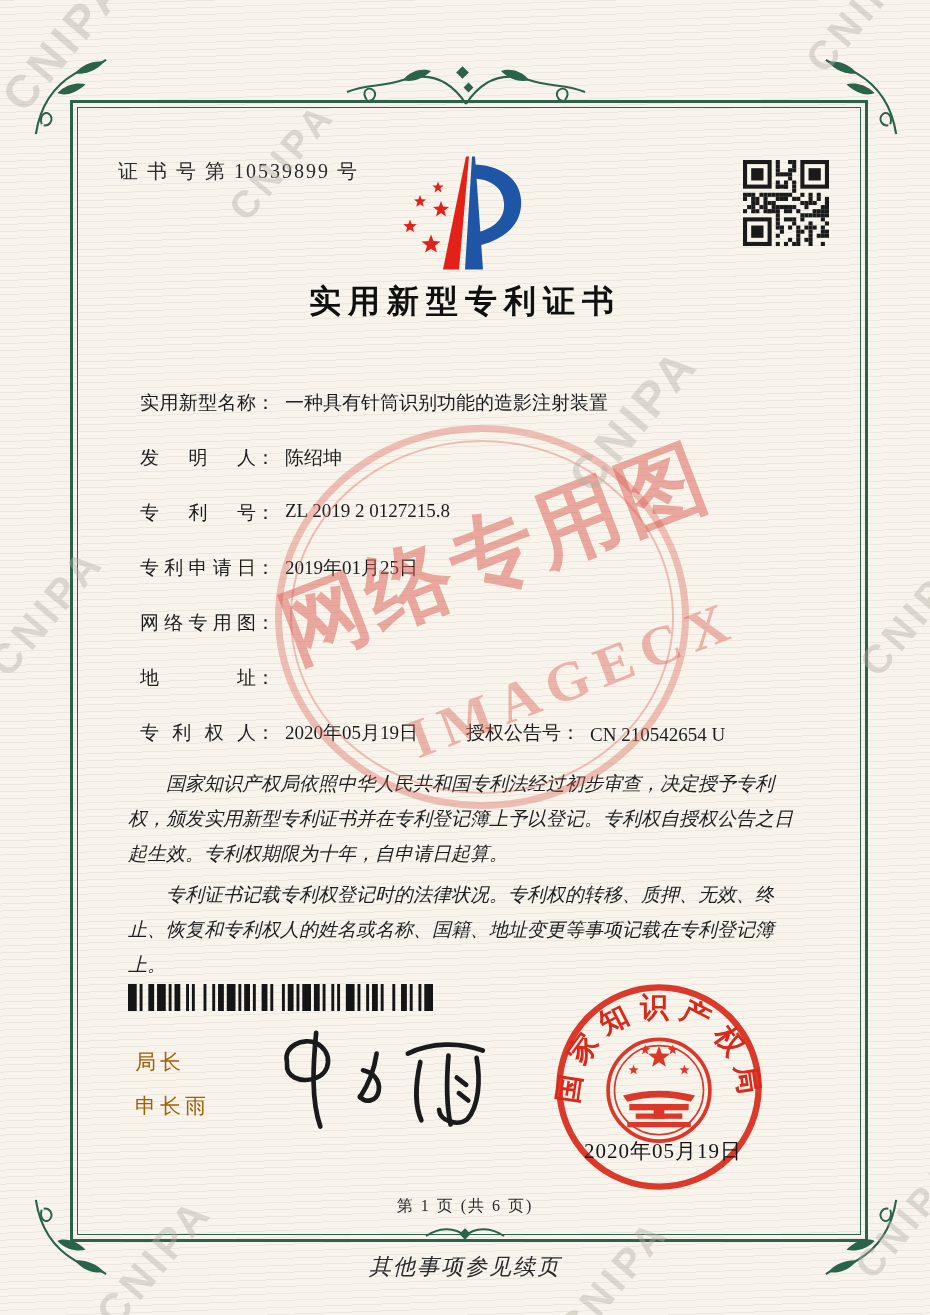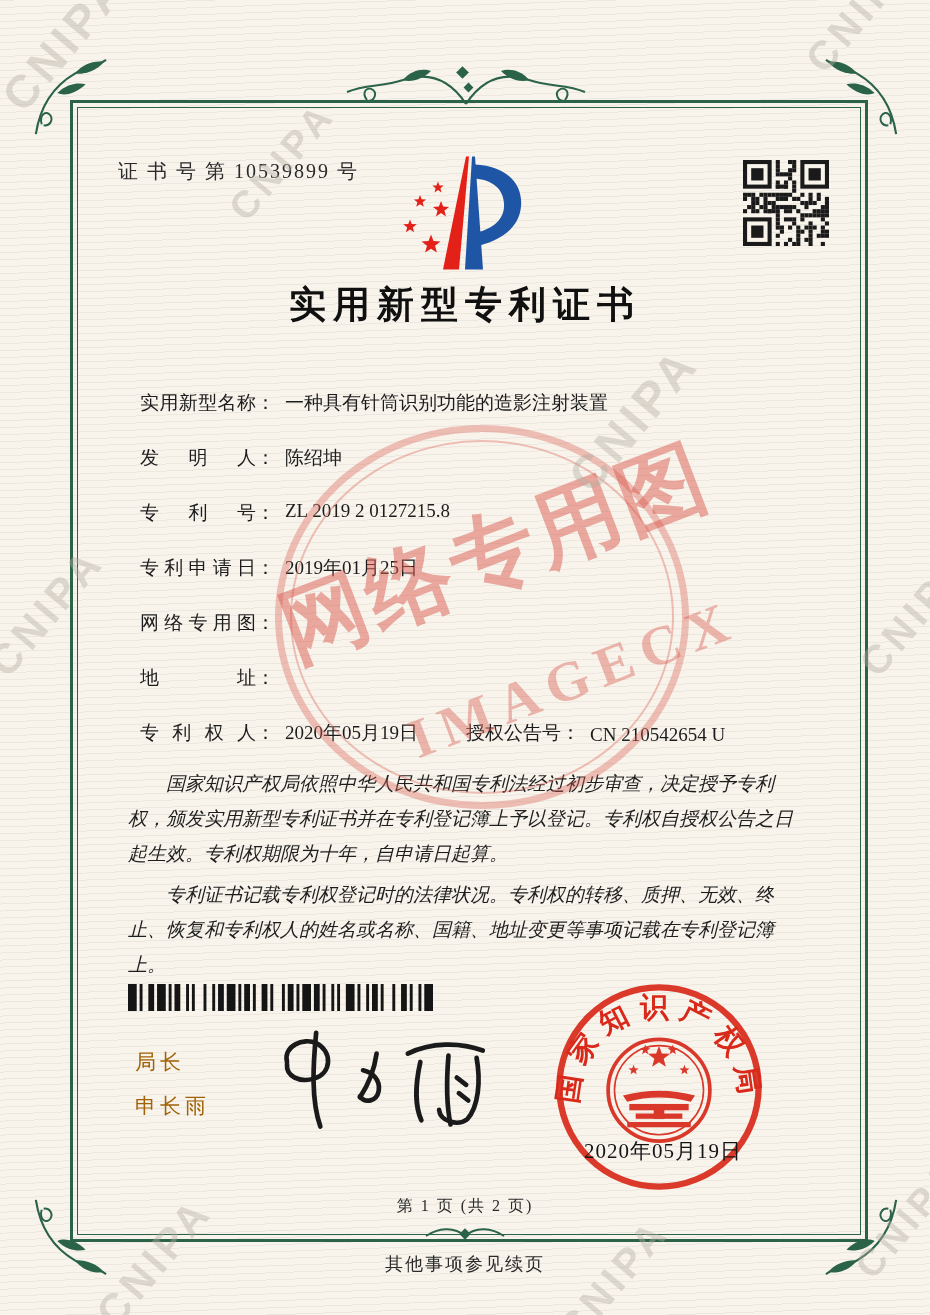"实用新型专利证书" .title { font-size: 37px -> 32px }
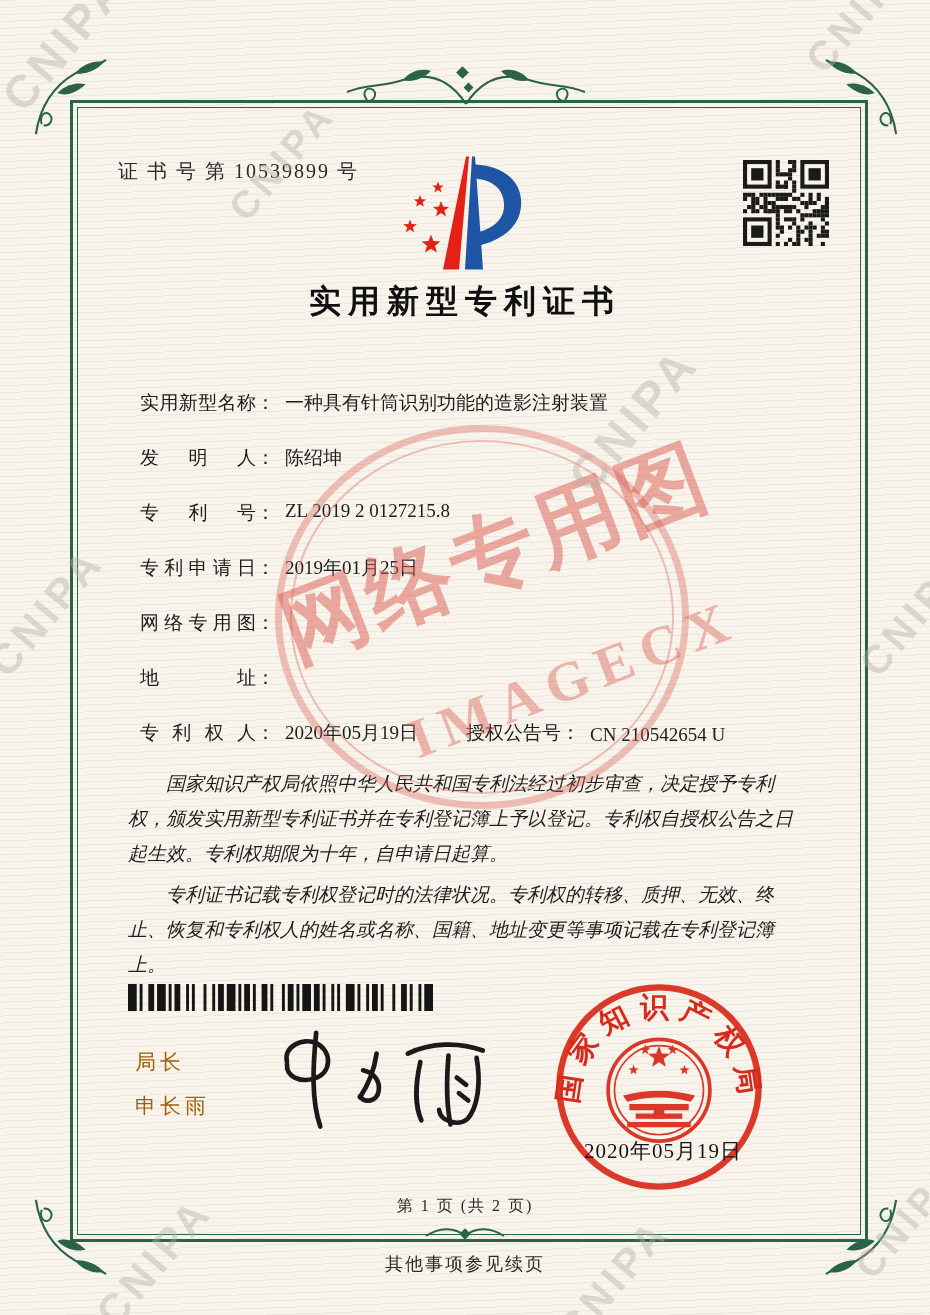"第 1 页 (共 2" div.page-num { text: 2 -> 6 }
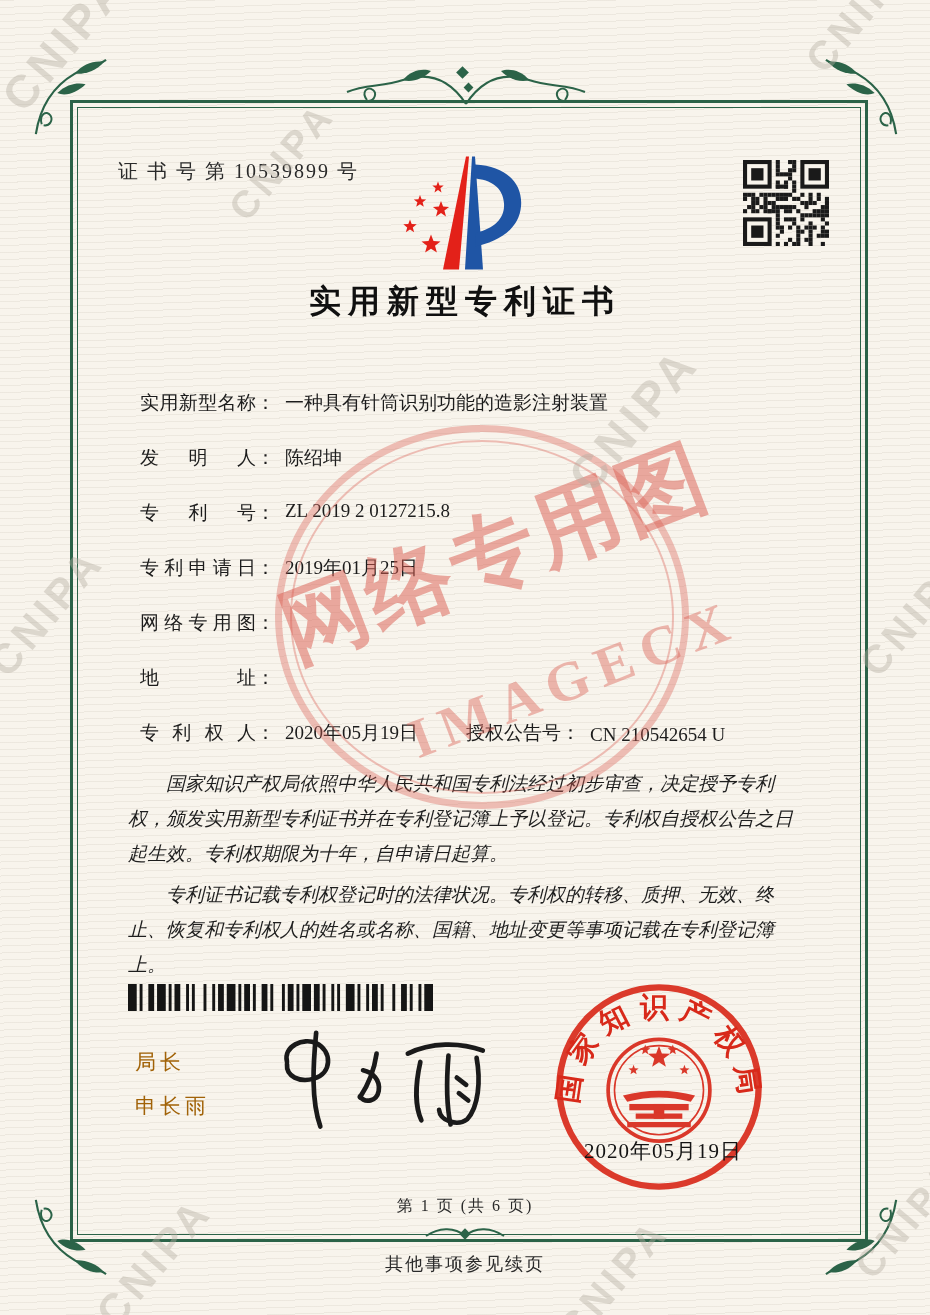"其他事项参见续页" .foot-note { font-size: 18px -> 22px; font-style: none -> italic }
